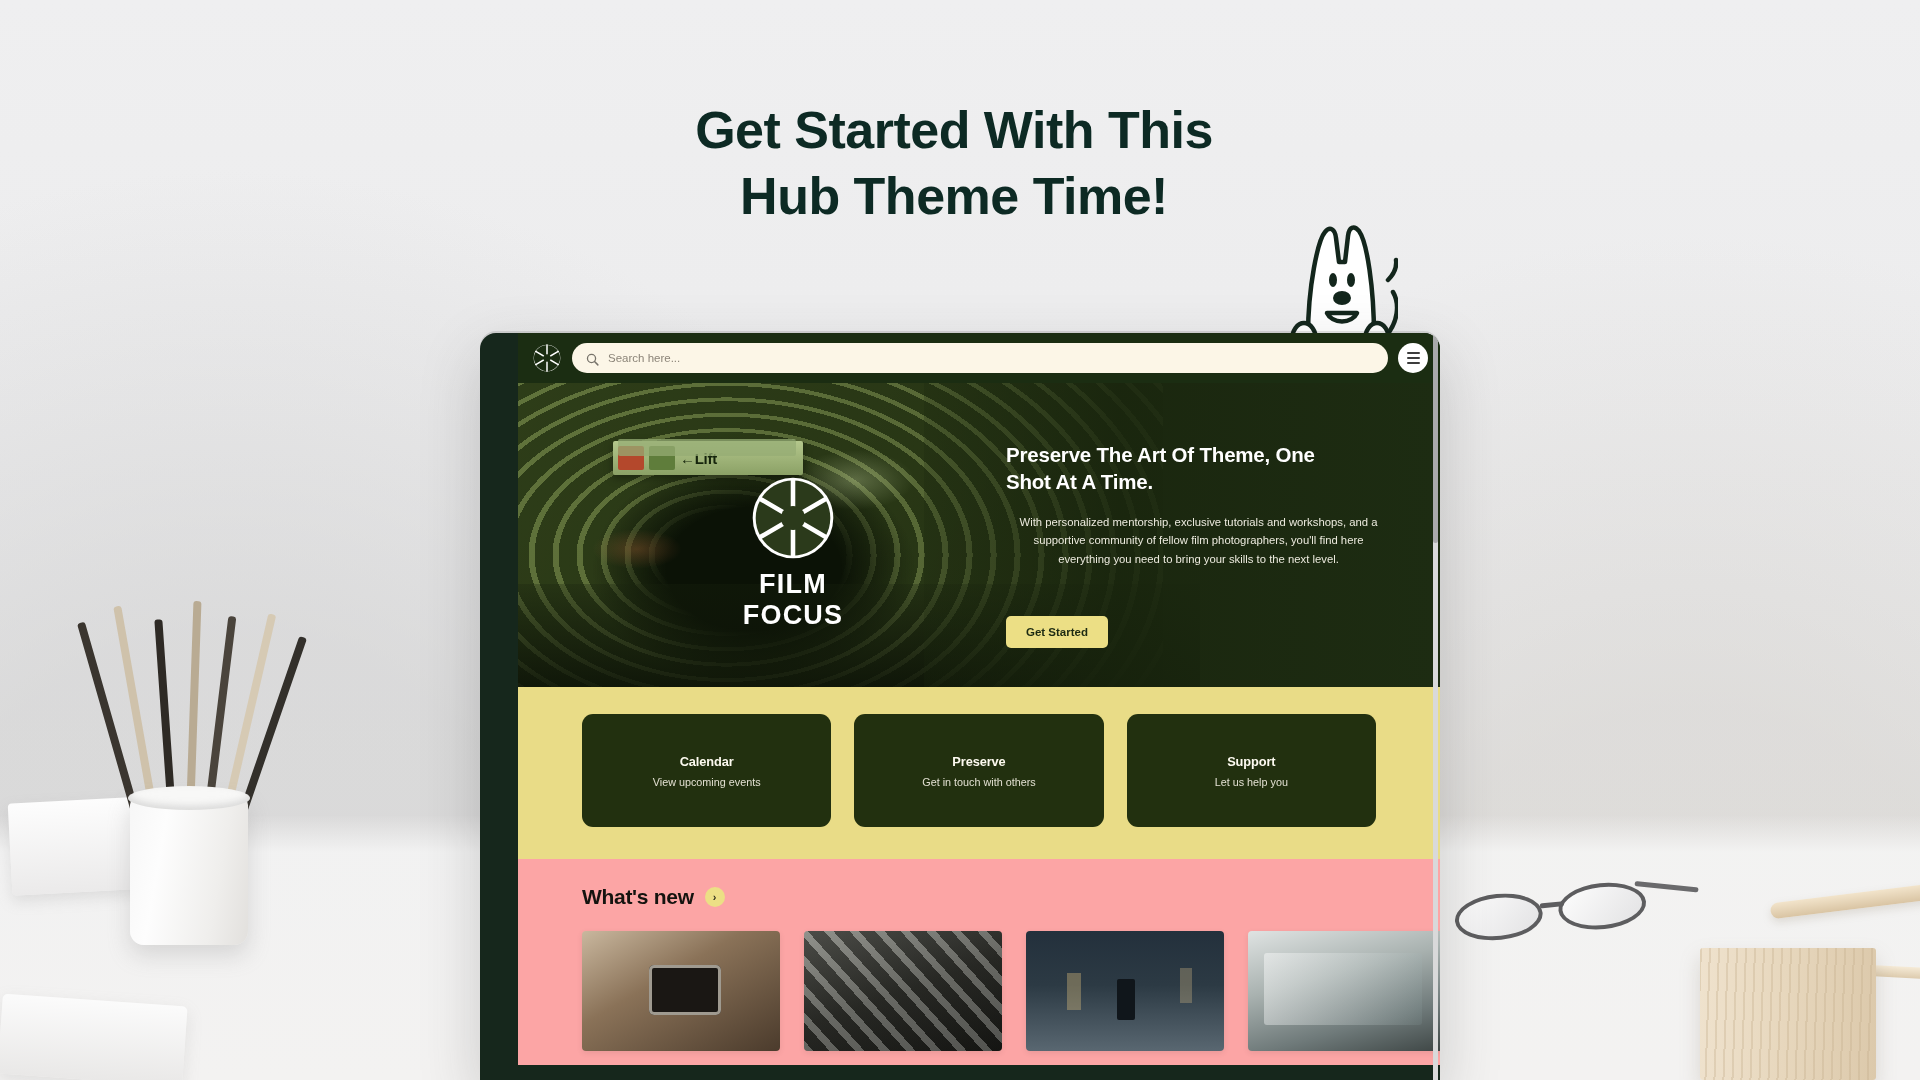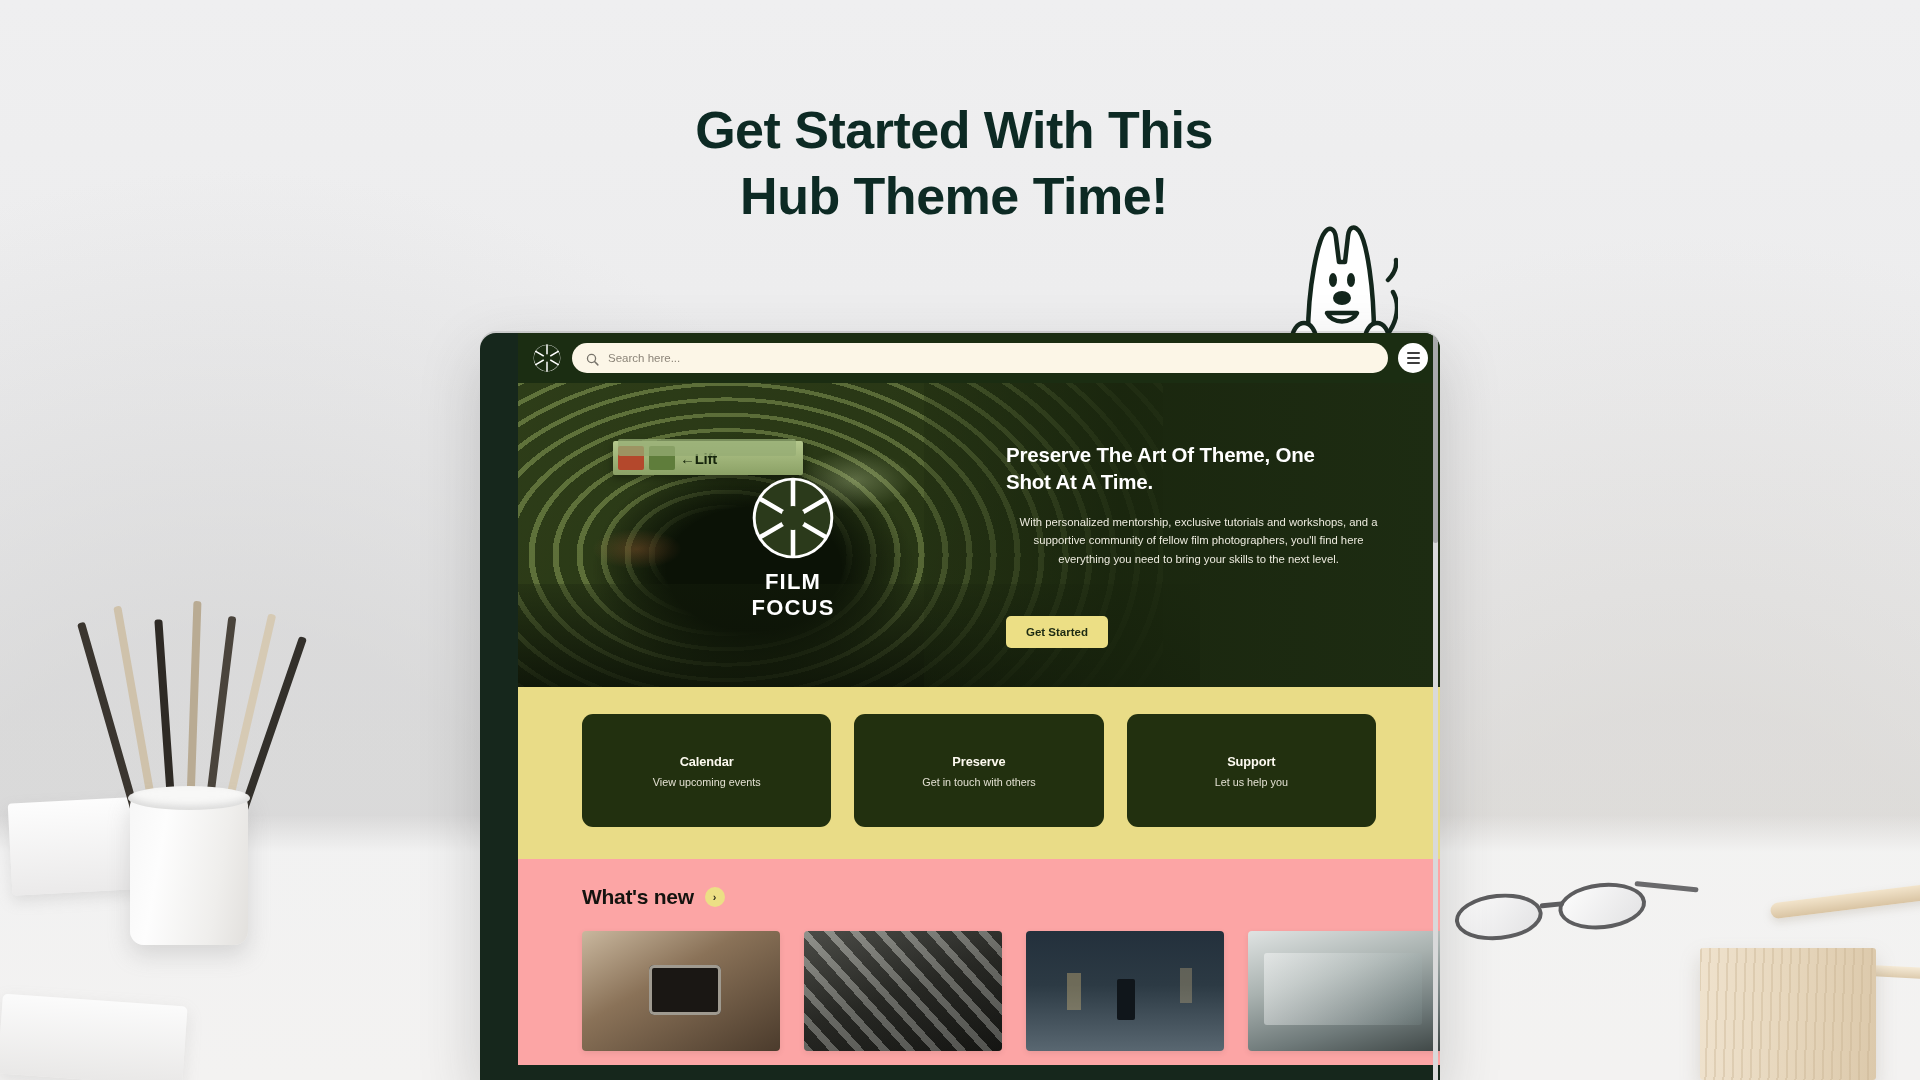"FILM FOCUS" .logo-block .wm { font-size: 22px -> 27px }
